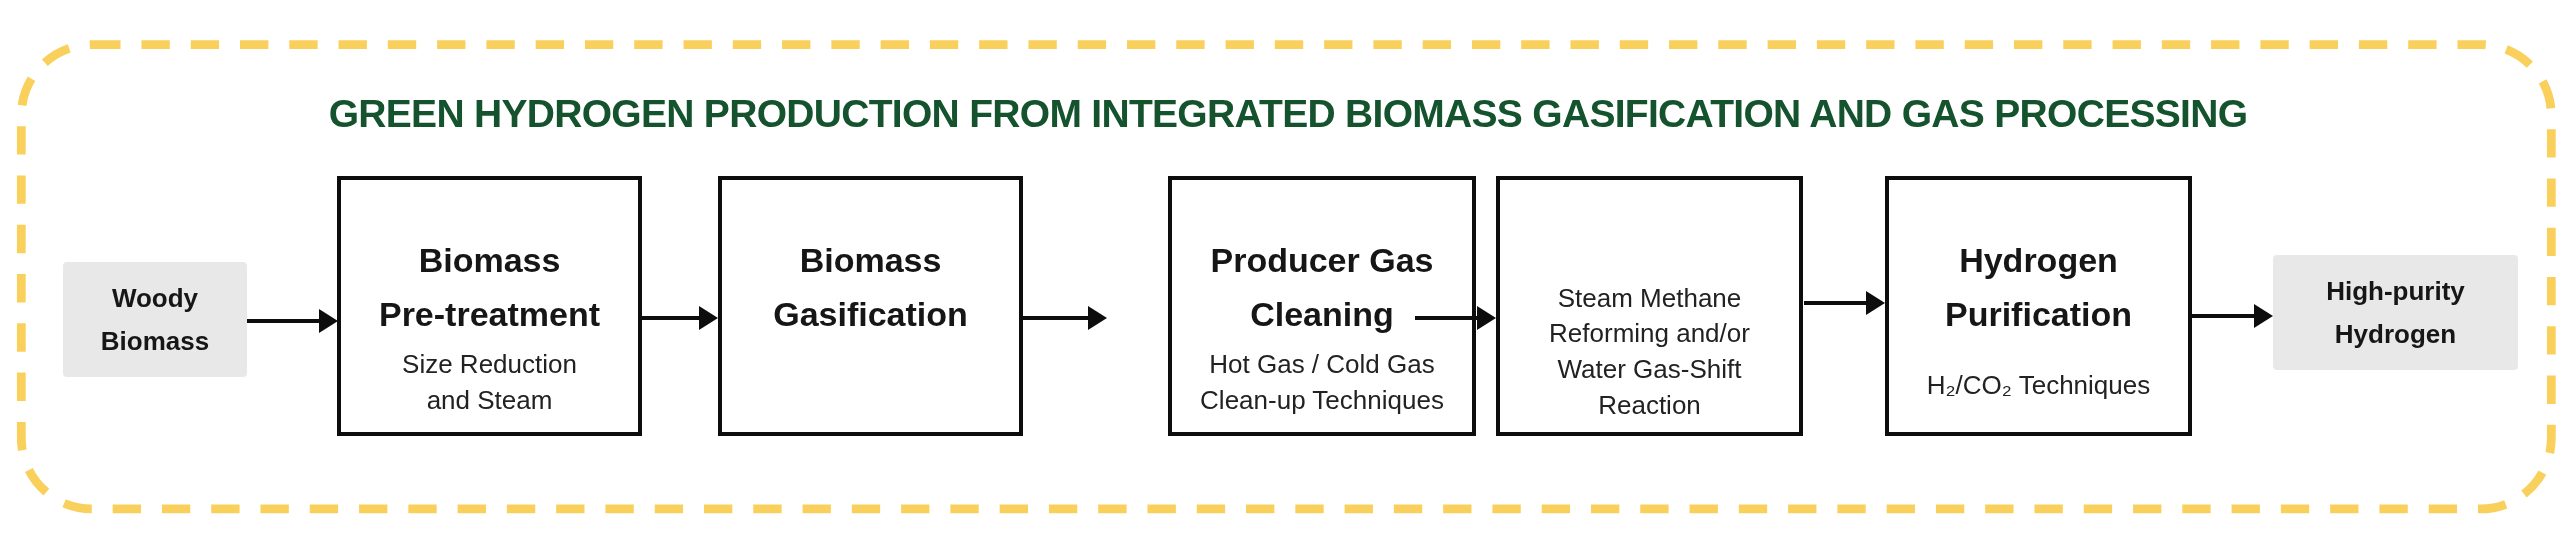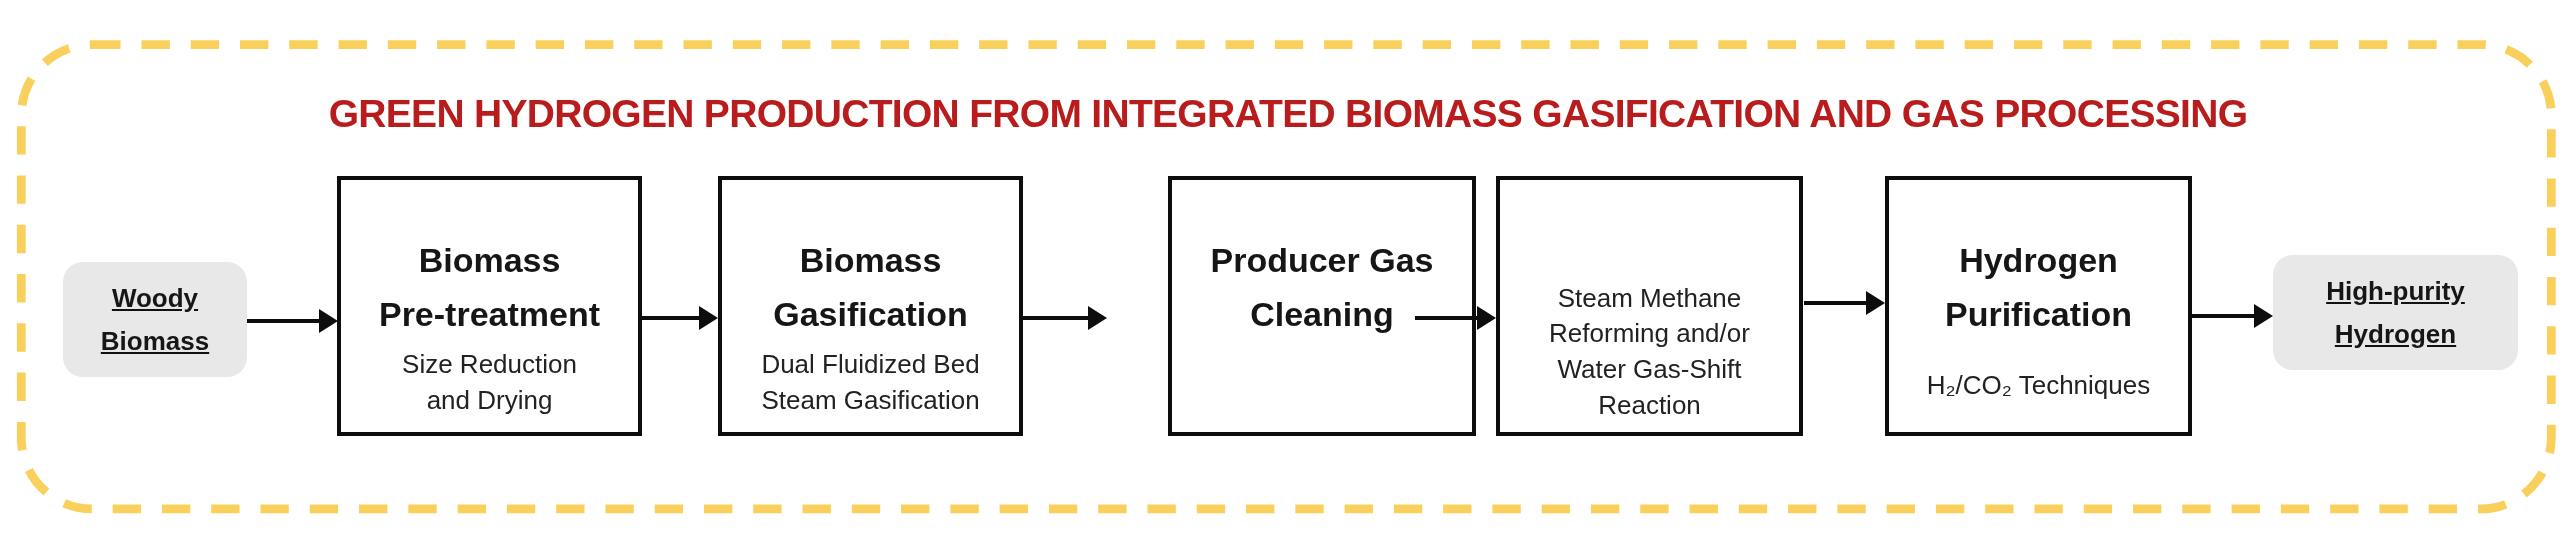"GREEN HYDROGEN PRODUCTION FROM" .diagram-title { color: #b91c1c -> #14532d }
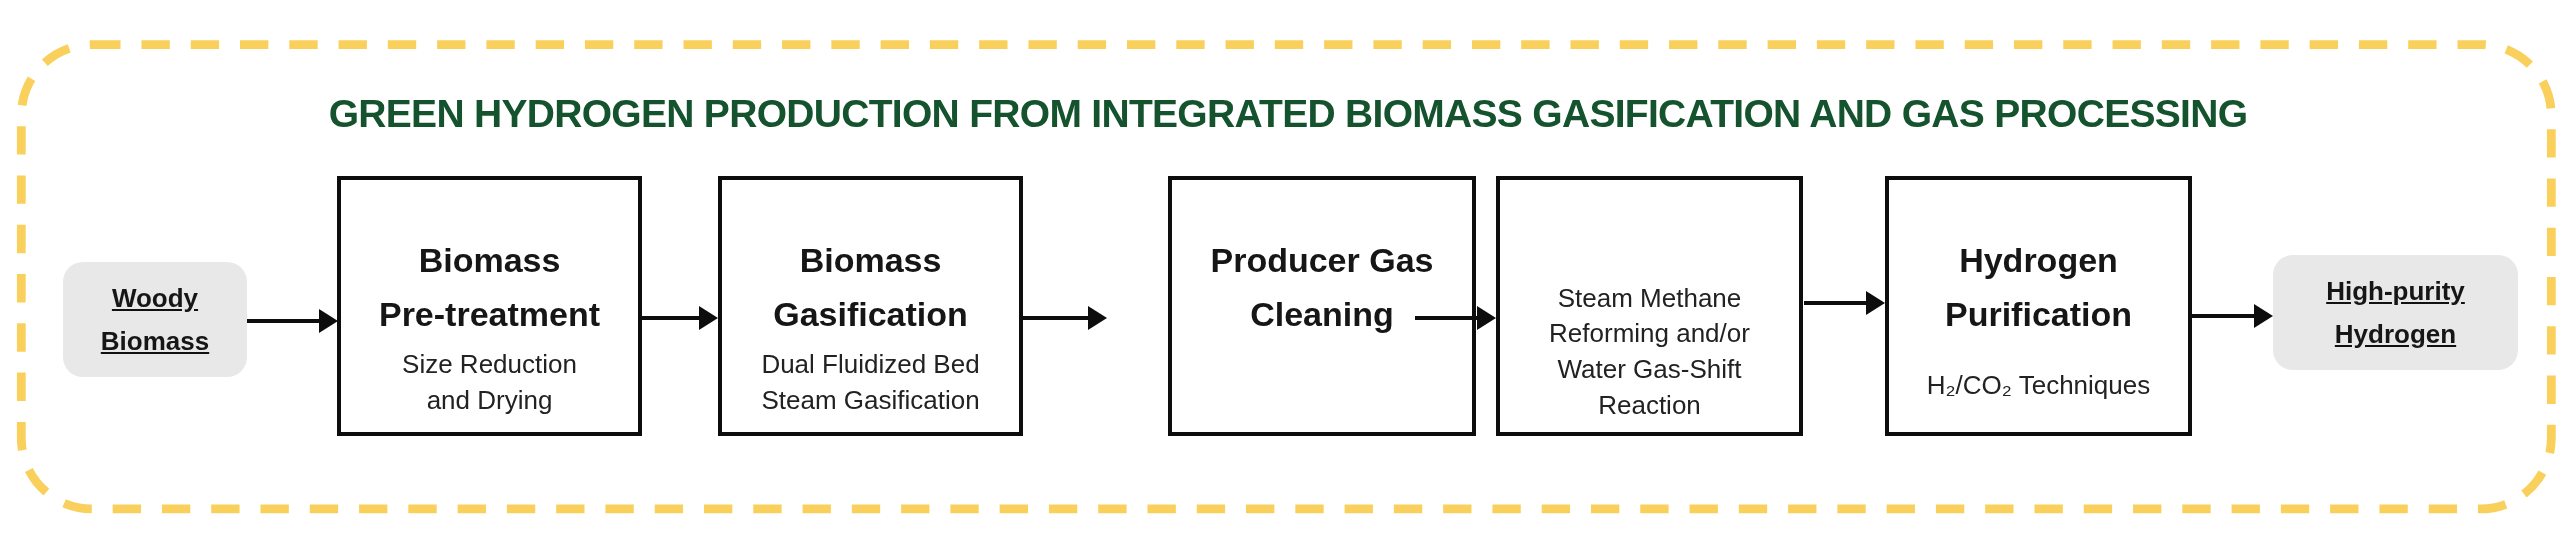"Woody" .terminal { border-radius: 20px -> 4px; text-decoration: underline -> none }
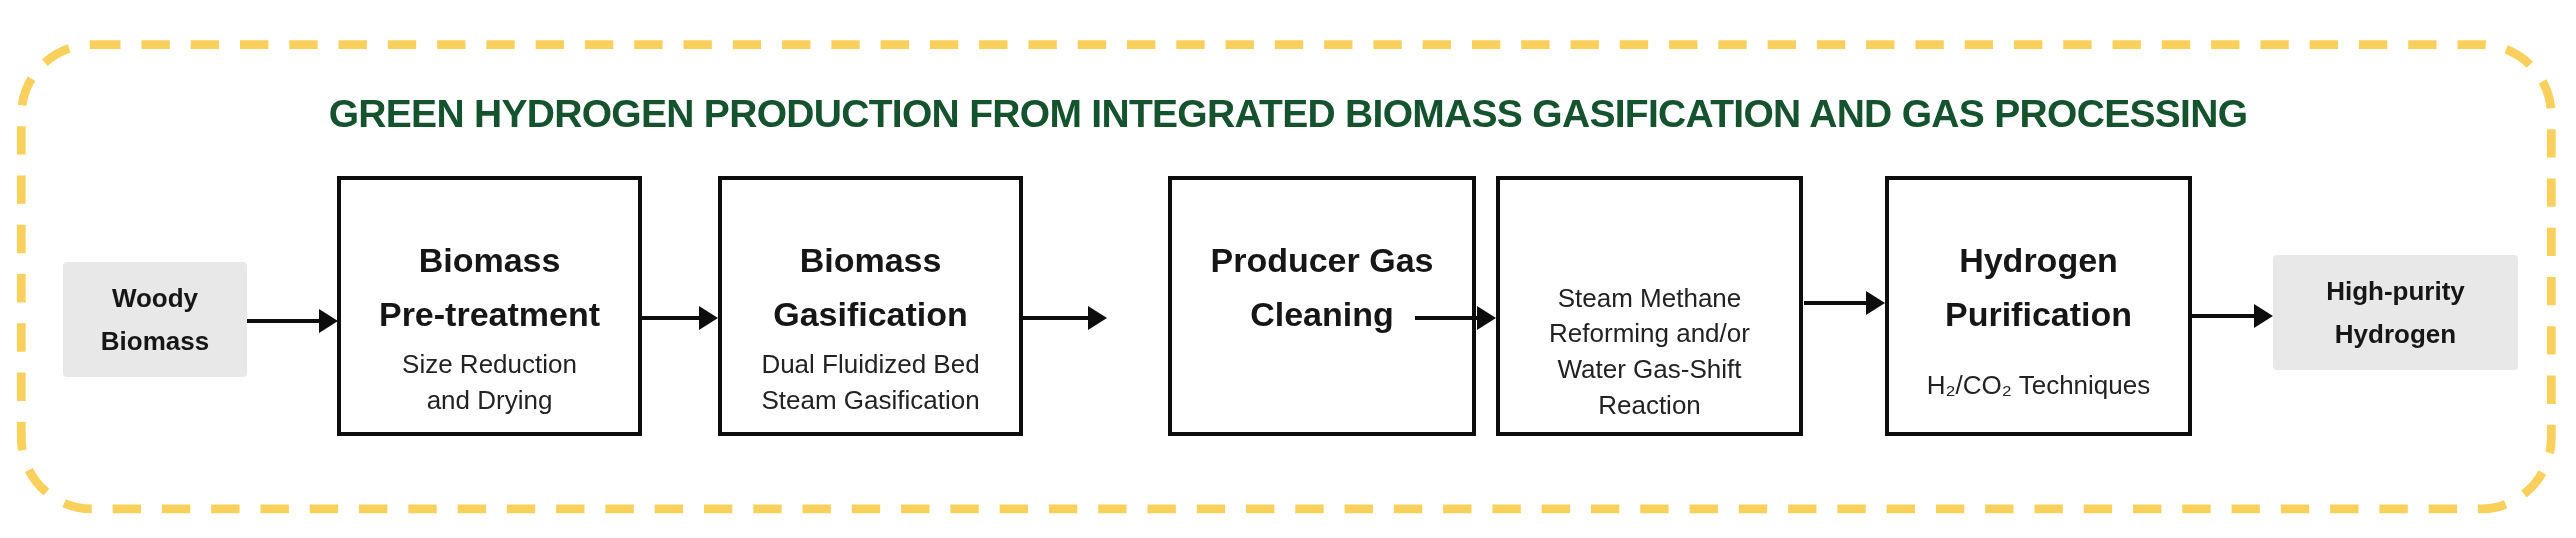"Size Reduction" div.step-sub { text: Drying -> Steam }
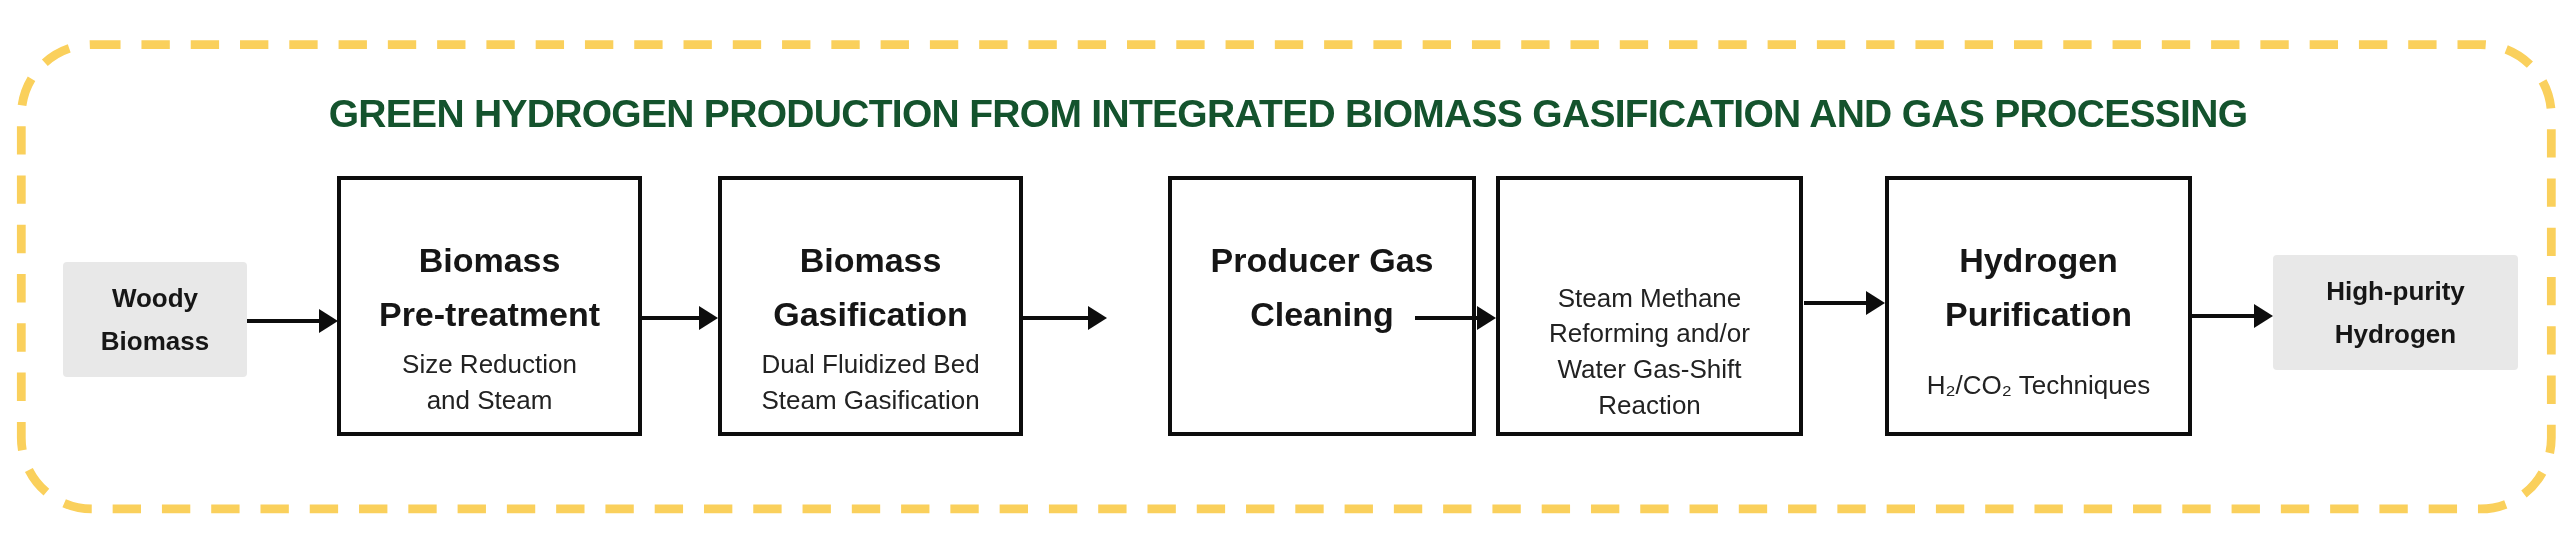"Dual Fluidized Bed" div.step-sub { html: <div>Dual Fluidized Bed Steam Gasification</div> -> none }
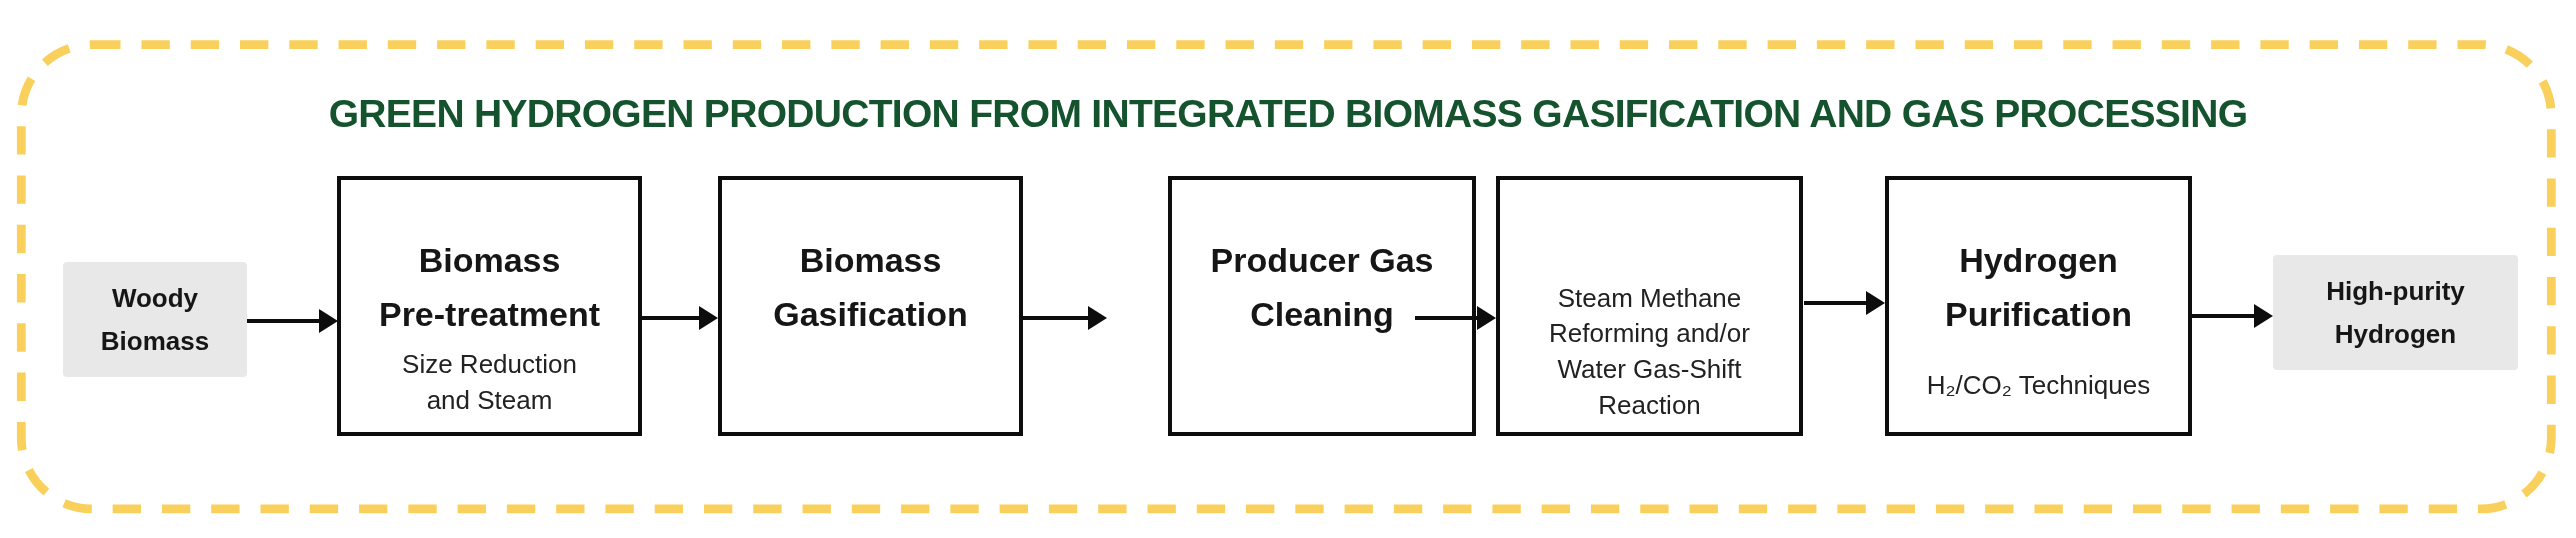"Hot Gas / Cold Gas" div.step-sub { html: none -> <div>Hot Gas / Cold Gas Clean-up Techniques</div> }
